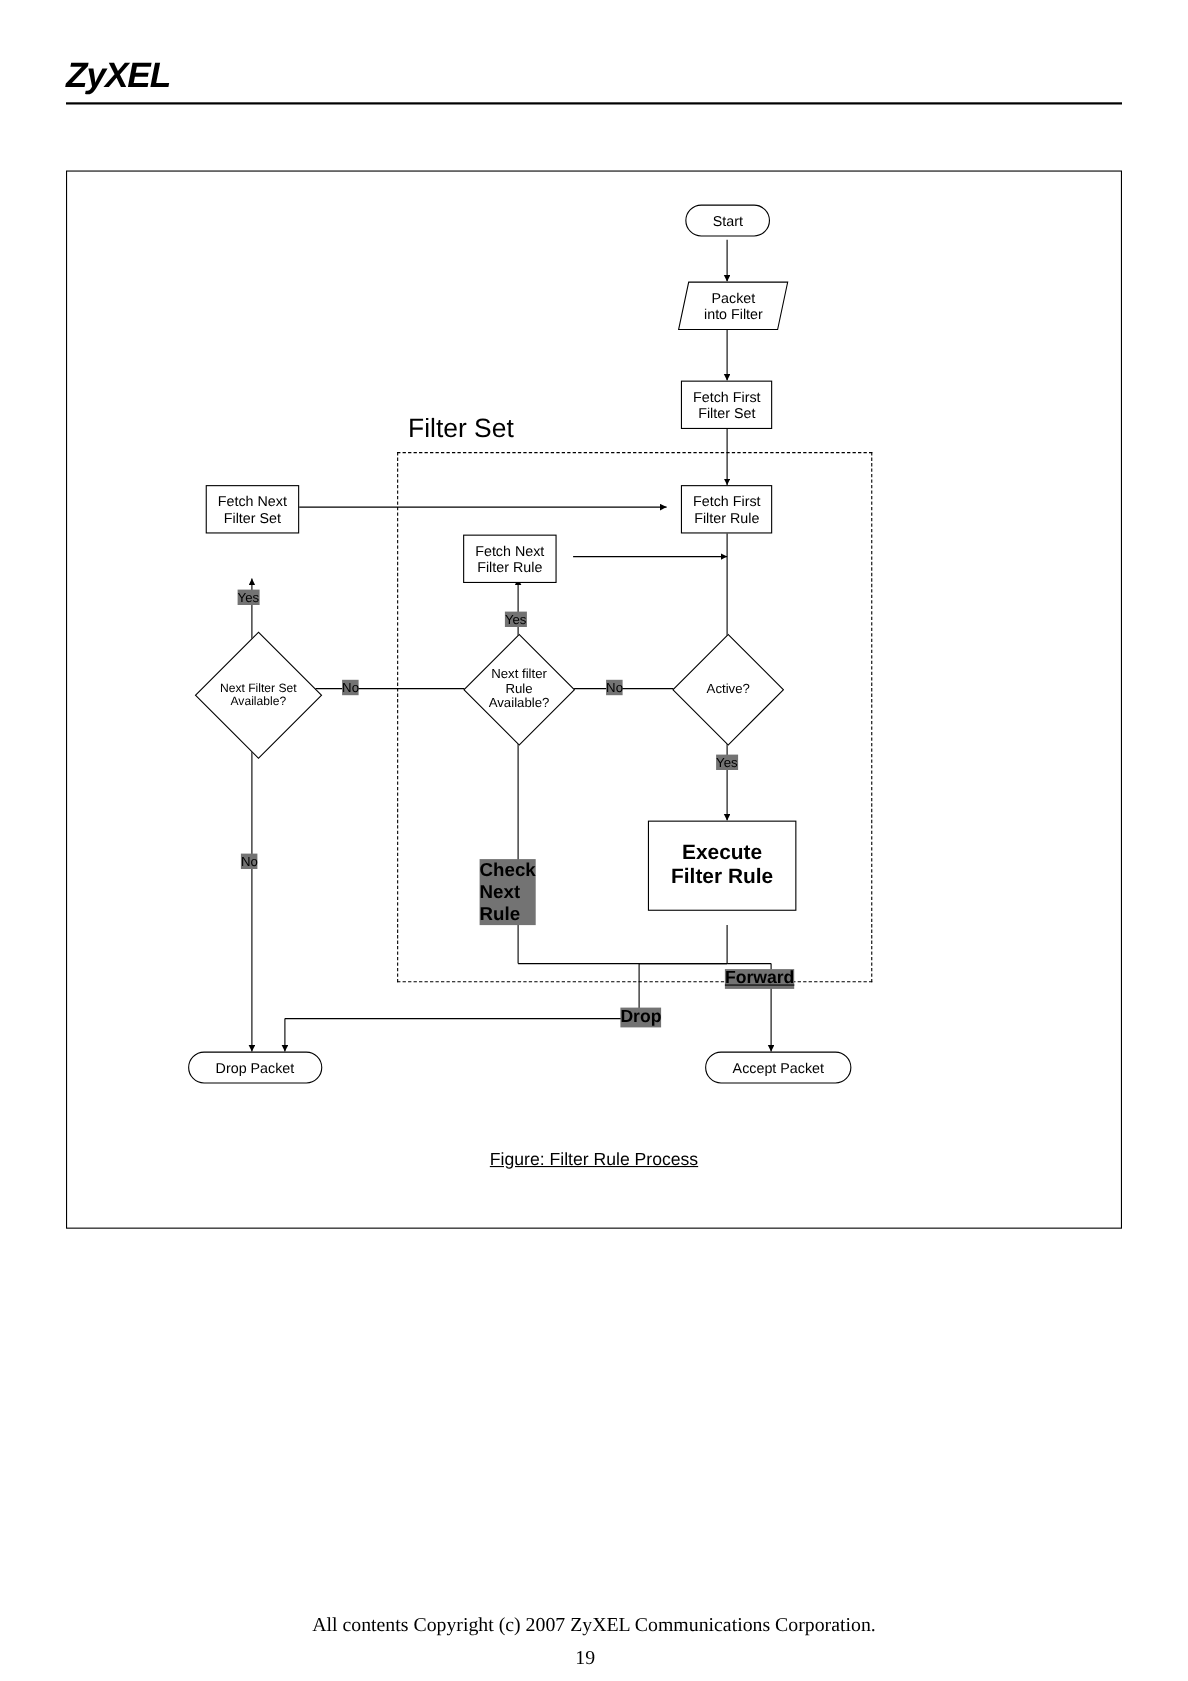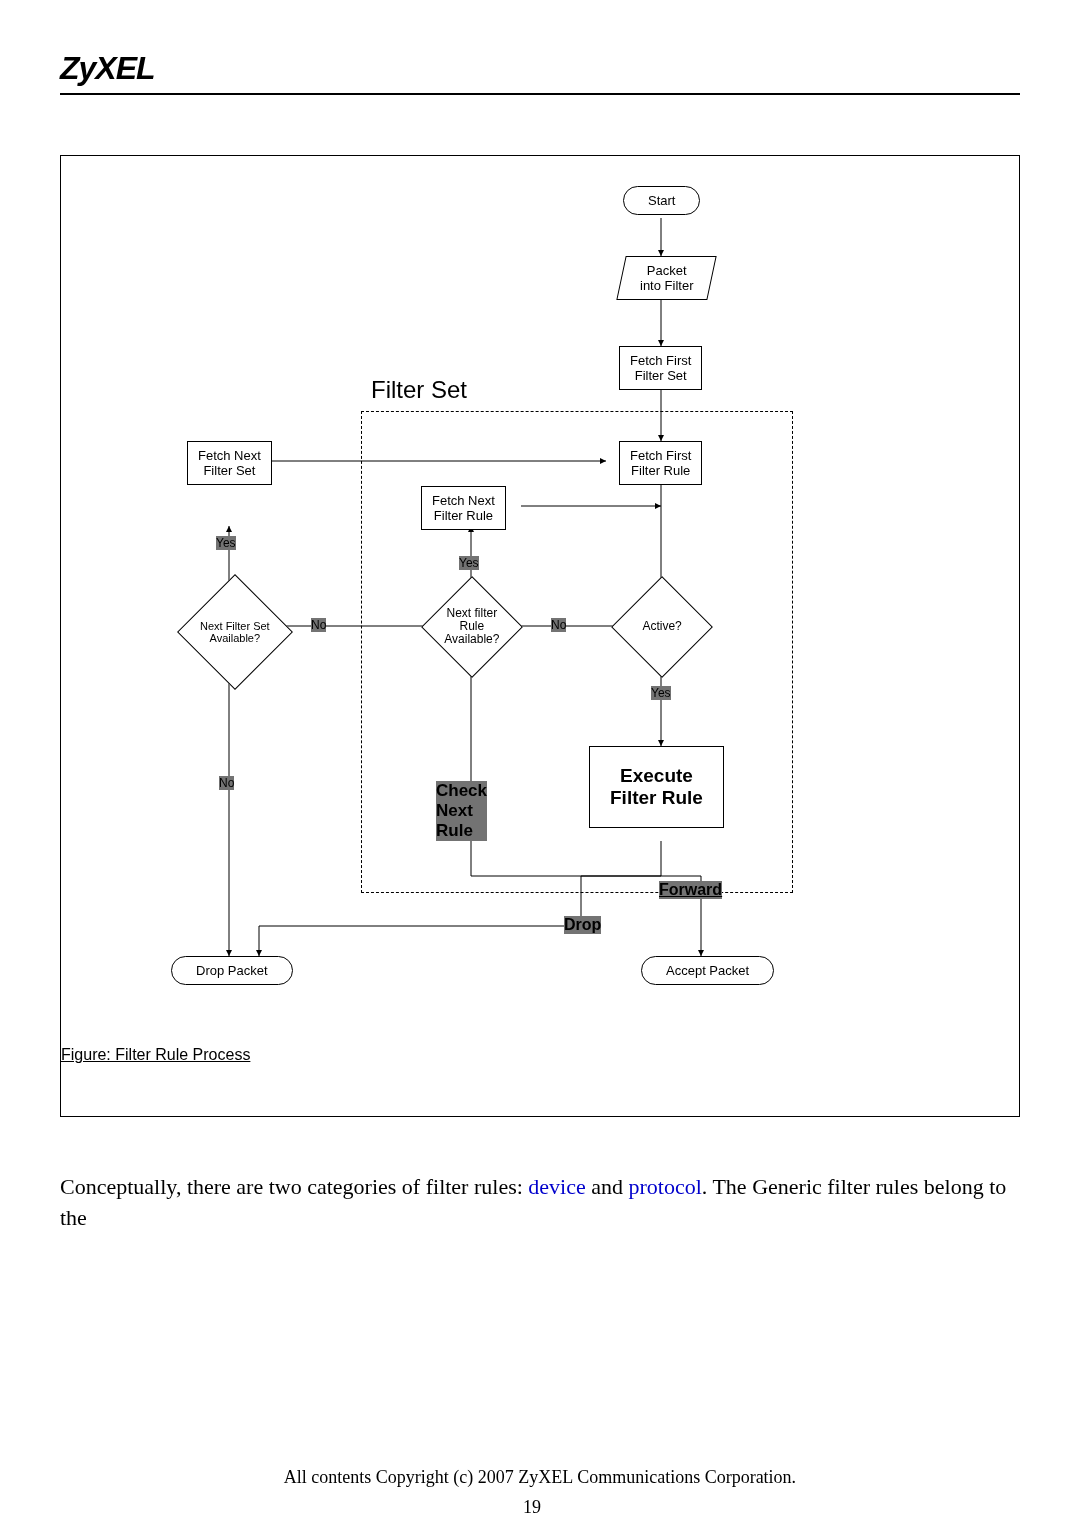"Figure: Filter Rule Process" div.caption { text-align: none -> center }
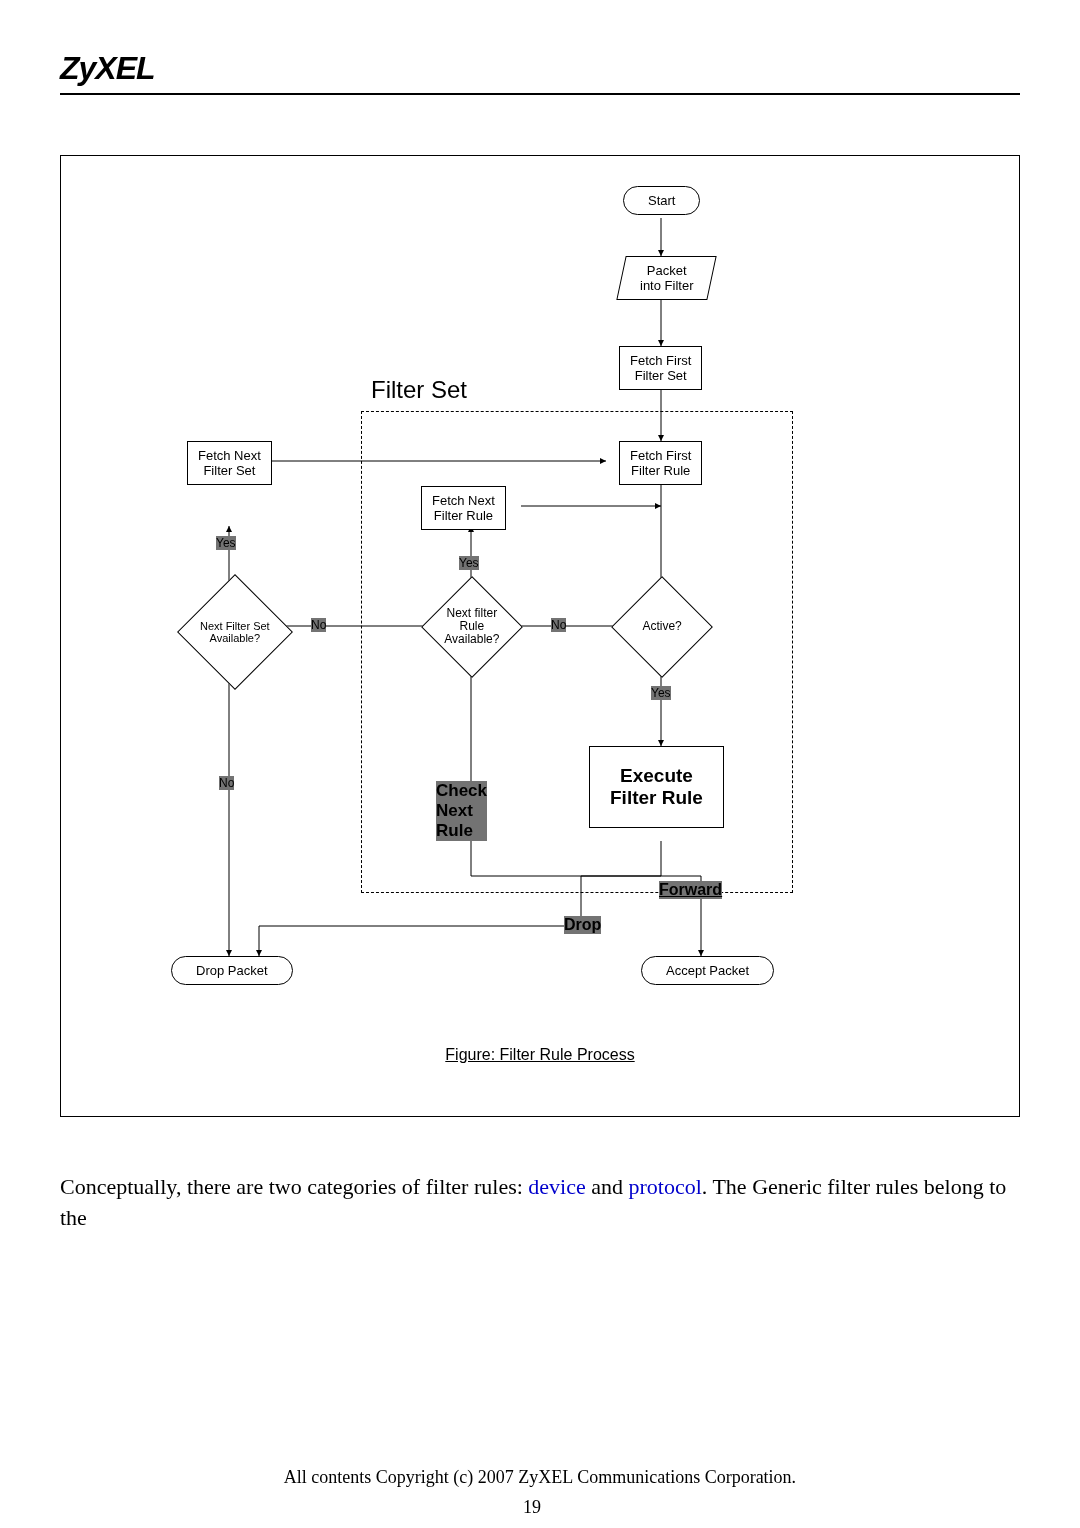"Conceptually, there are two categories" p.para { html: <p> <span>Conceptually, there are two categories of filter rules: </span><span>device</span><span> and </span><span>protocol</span><span>. The Generic filter rules belong to the</span> </p> -> none }
